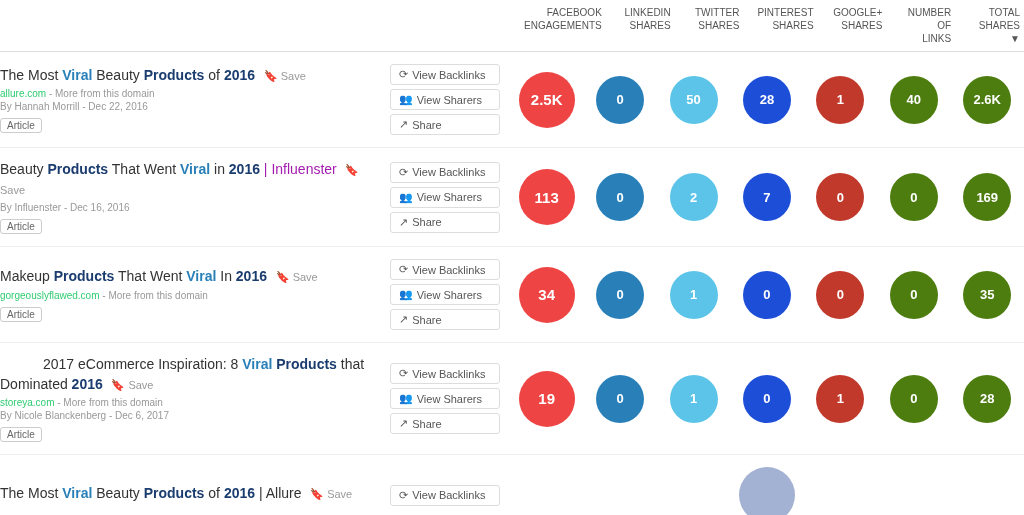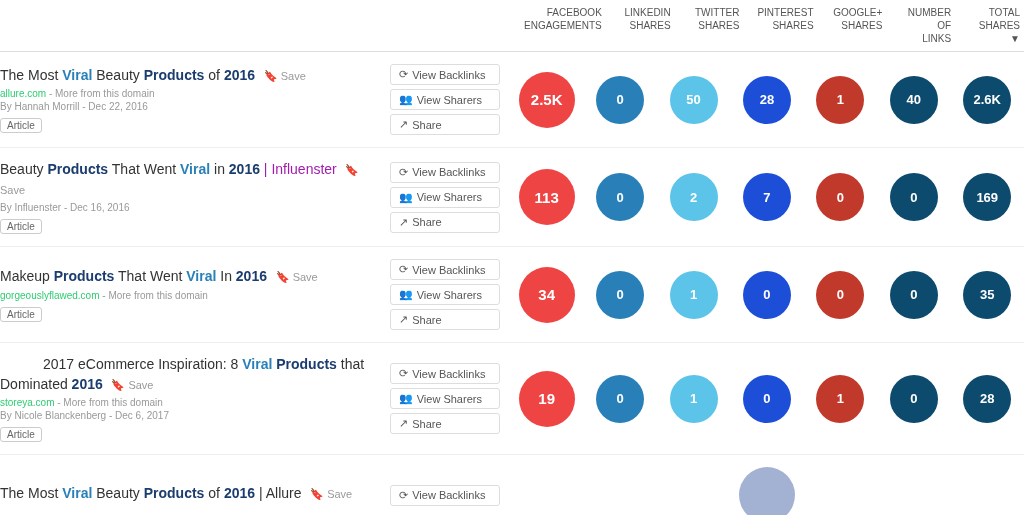"40" .circle-gray { background-color: #0c4a6e -> #4d7c0f }
